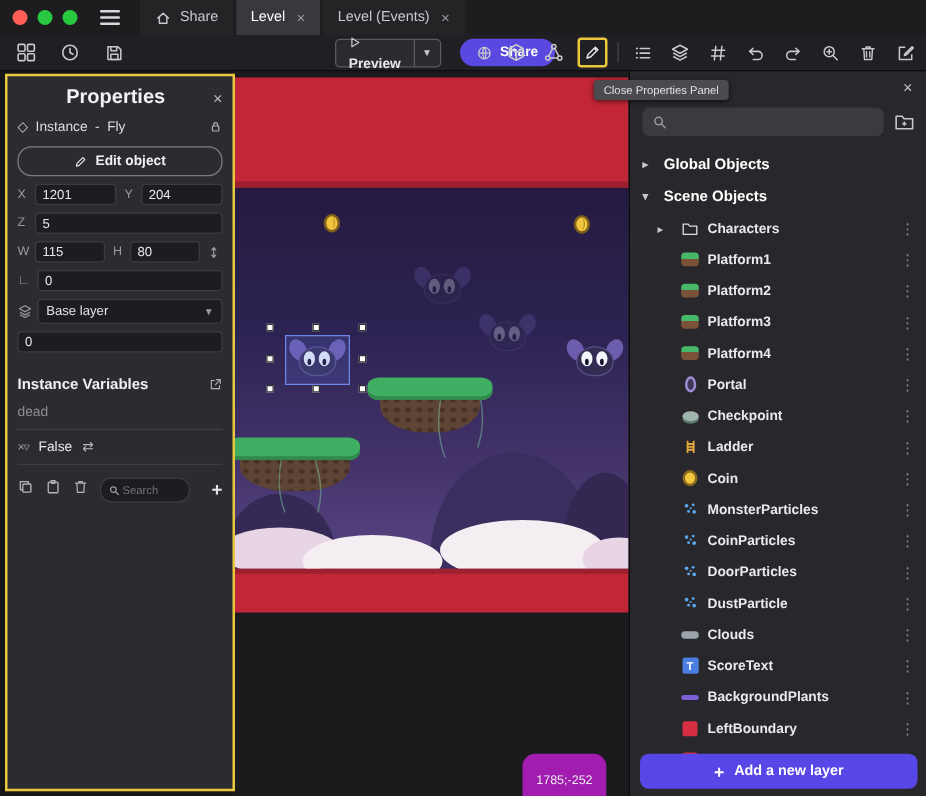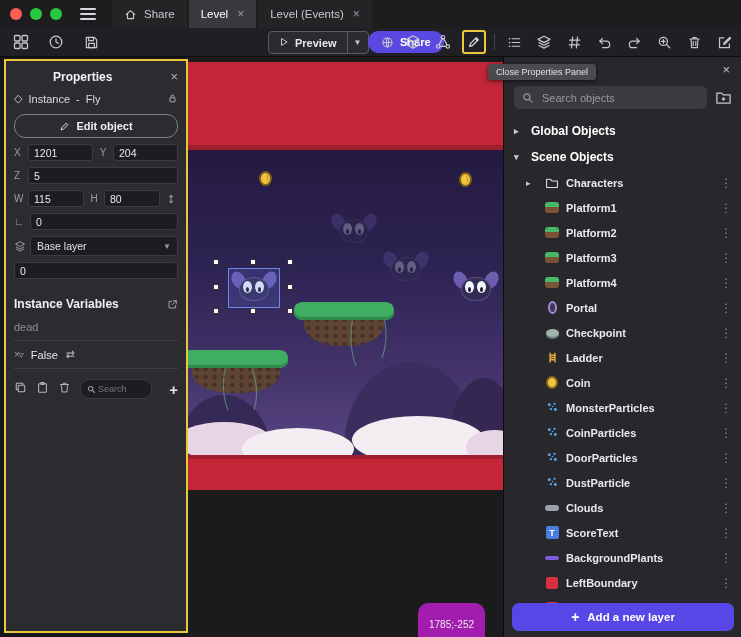"Preview" .preview-main { flex-direction: none -> column }
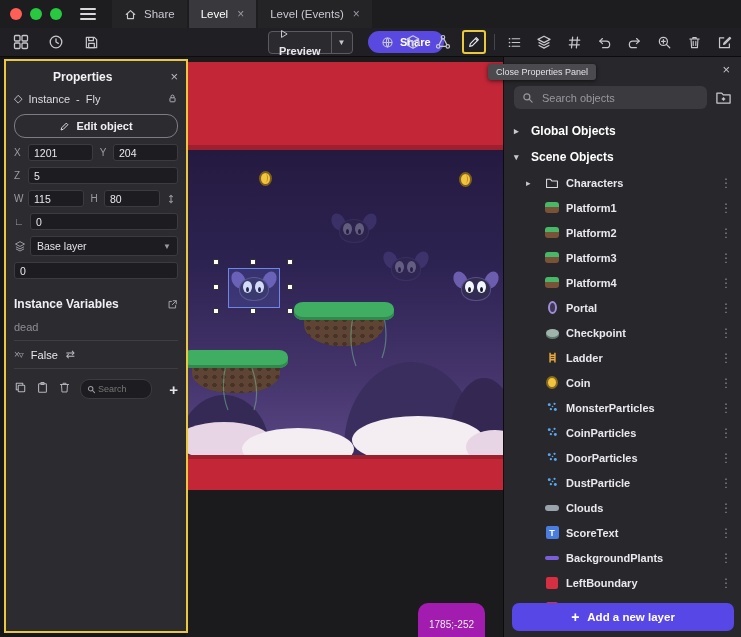"Properties" .p-title { font-size: 12px -> 16px }
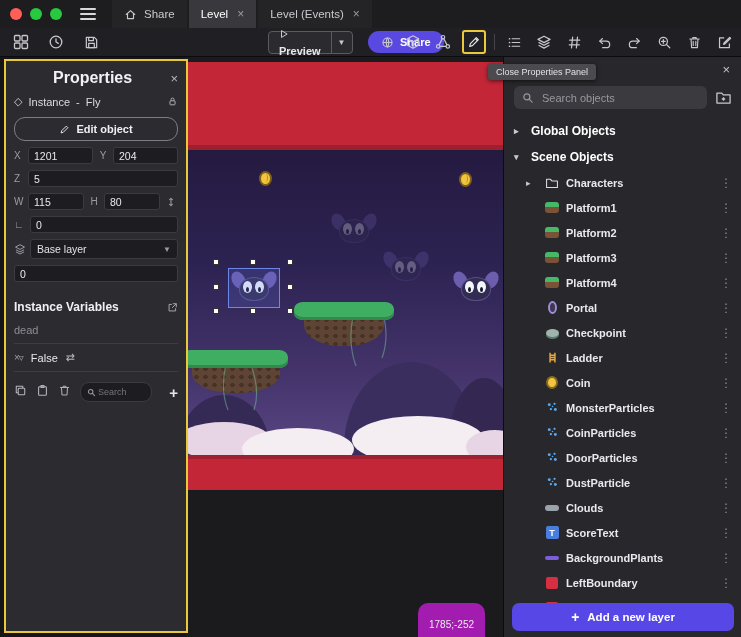"Close Properties Panel" .tooltip { left: 488px -> 475px }
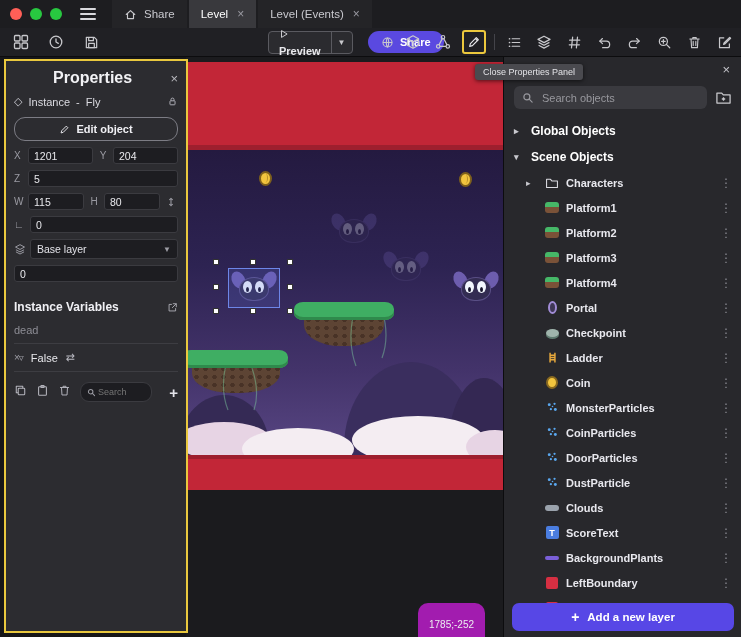"Search objects" input { html: <input> -> none }
